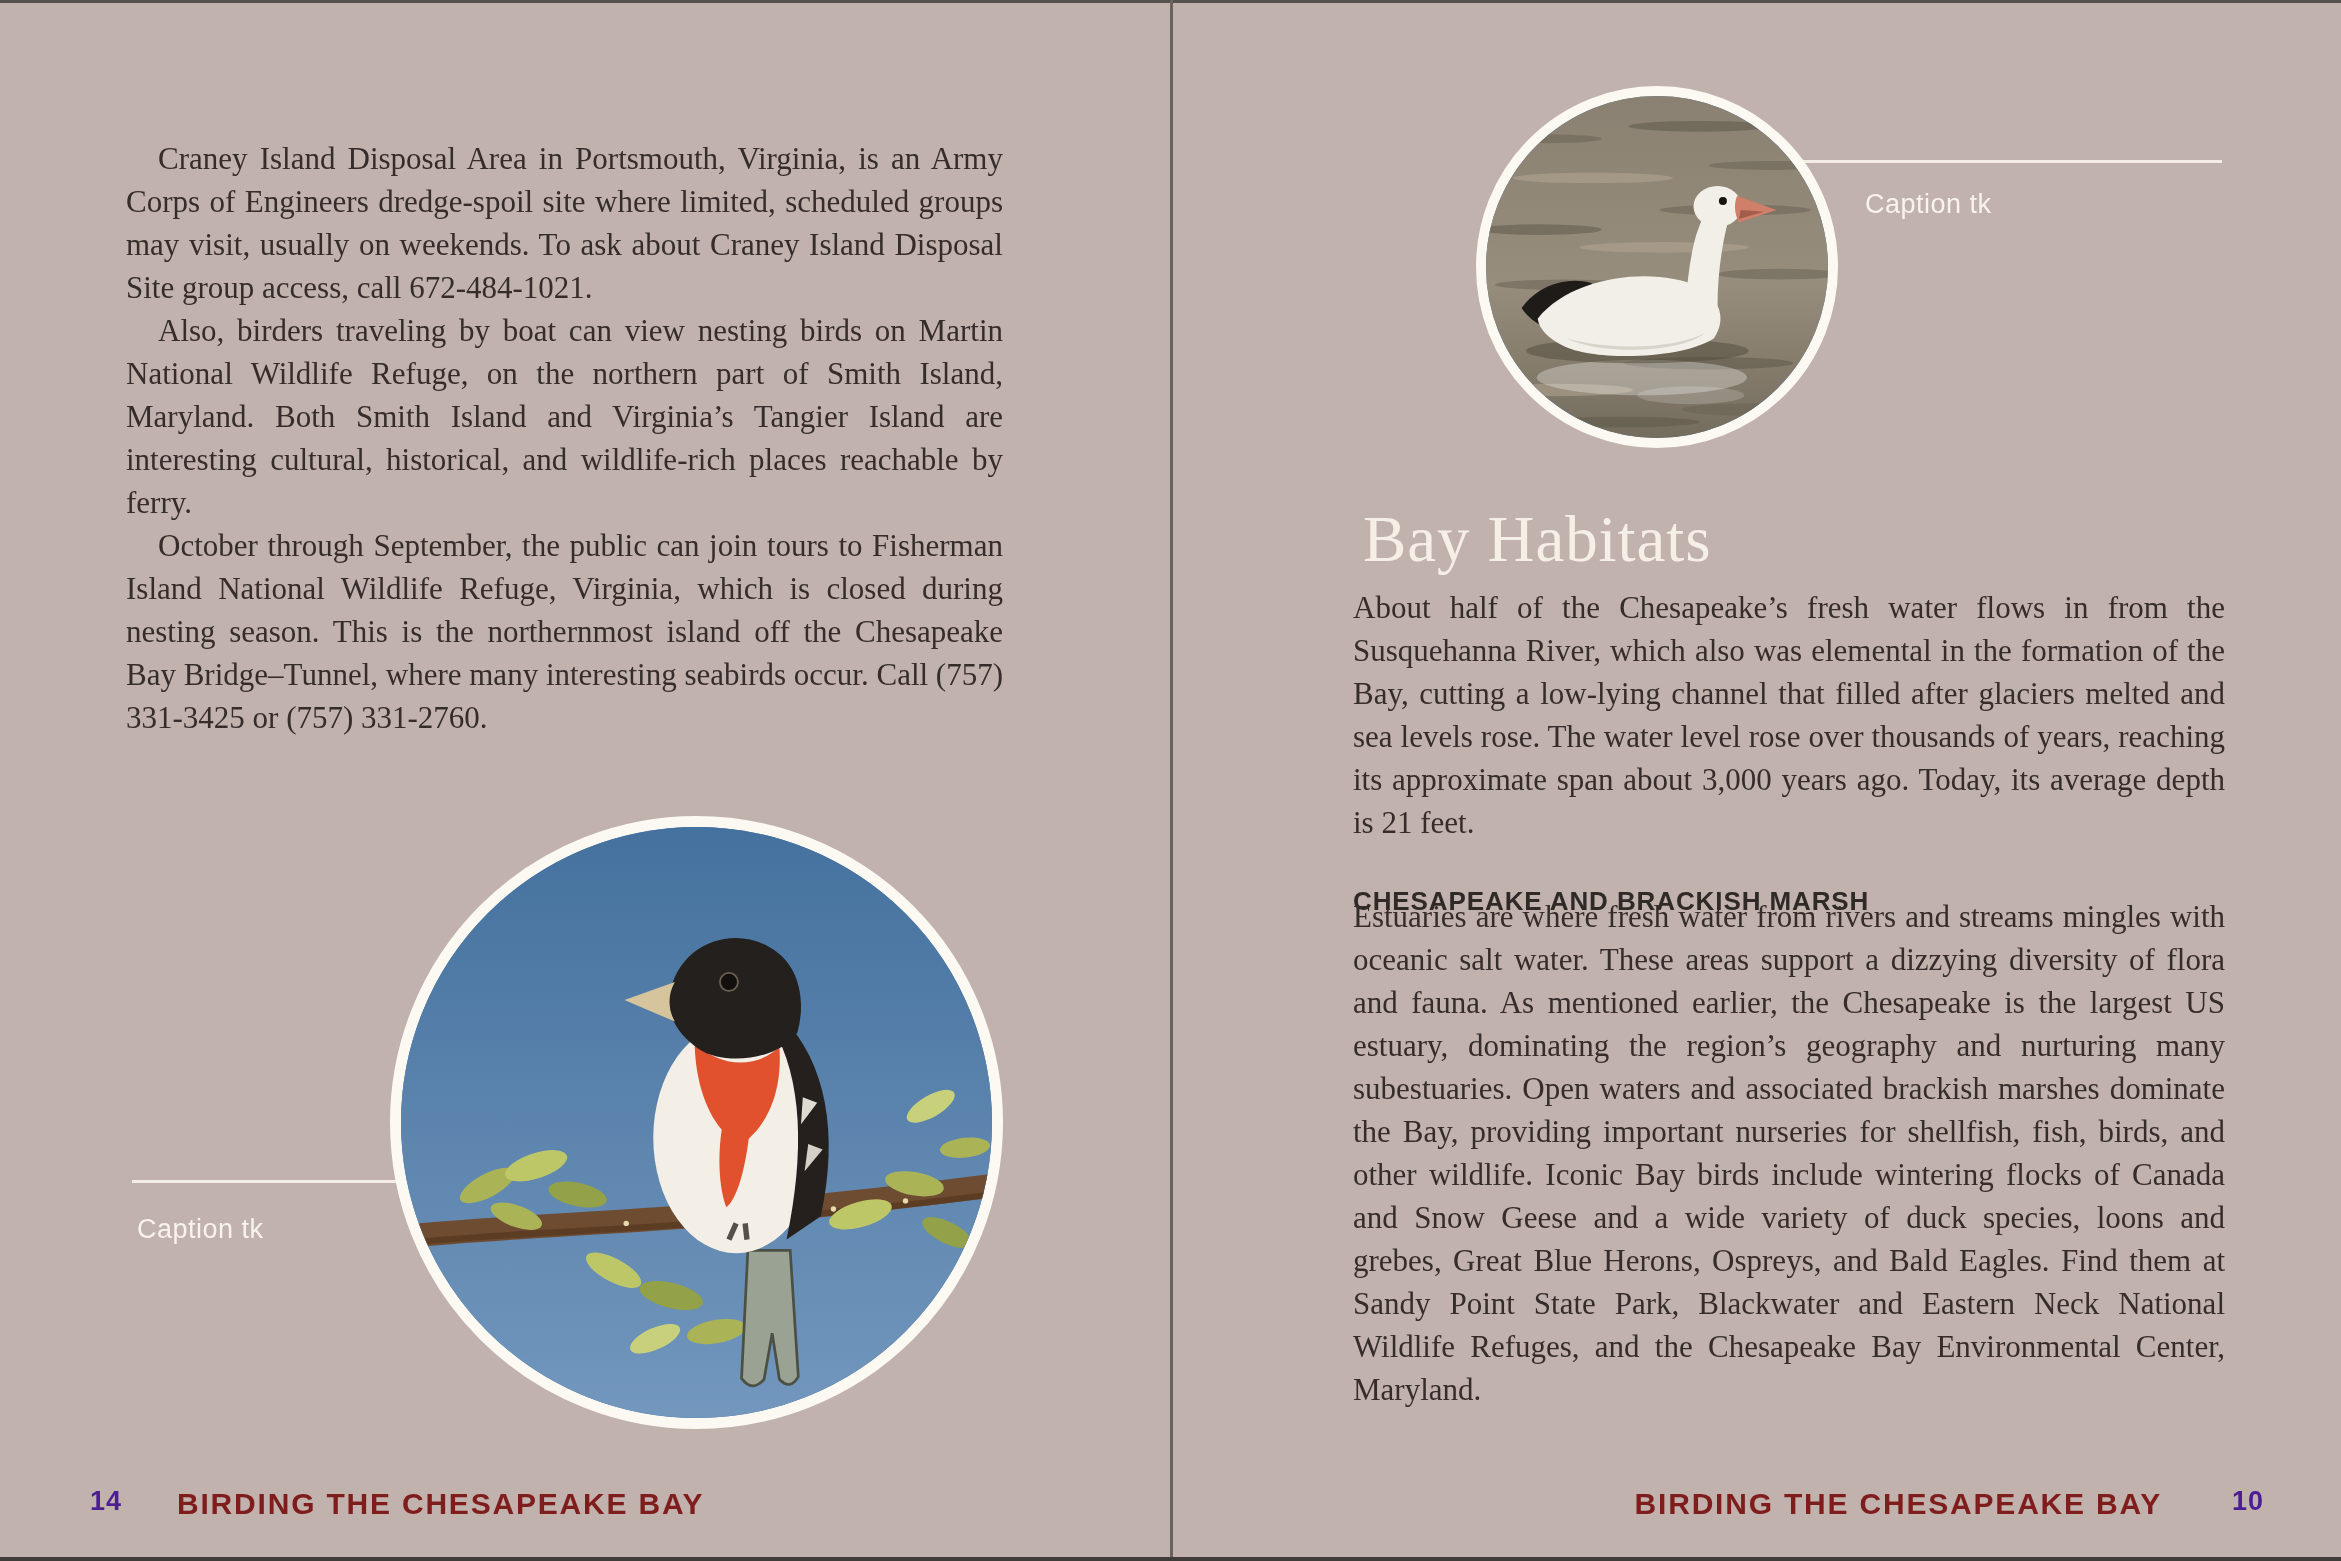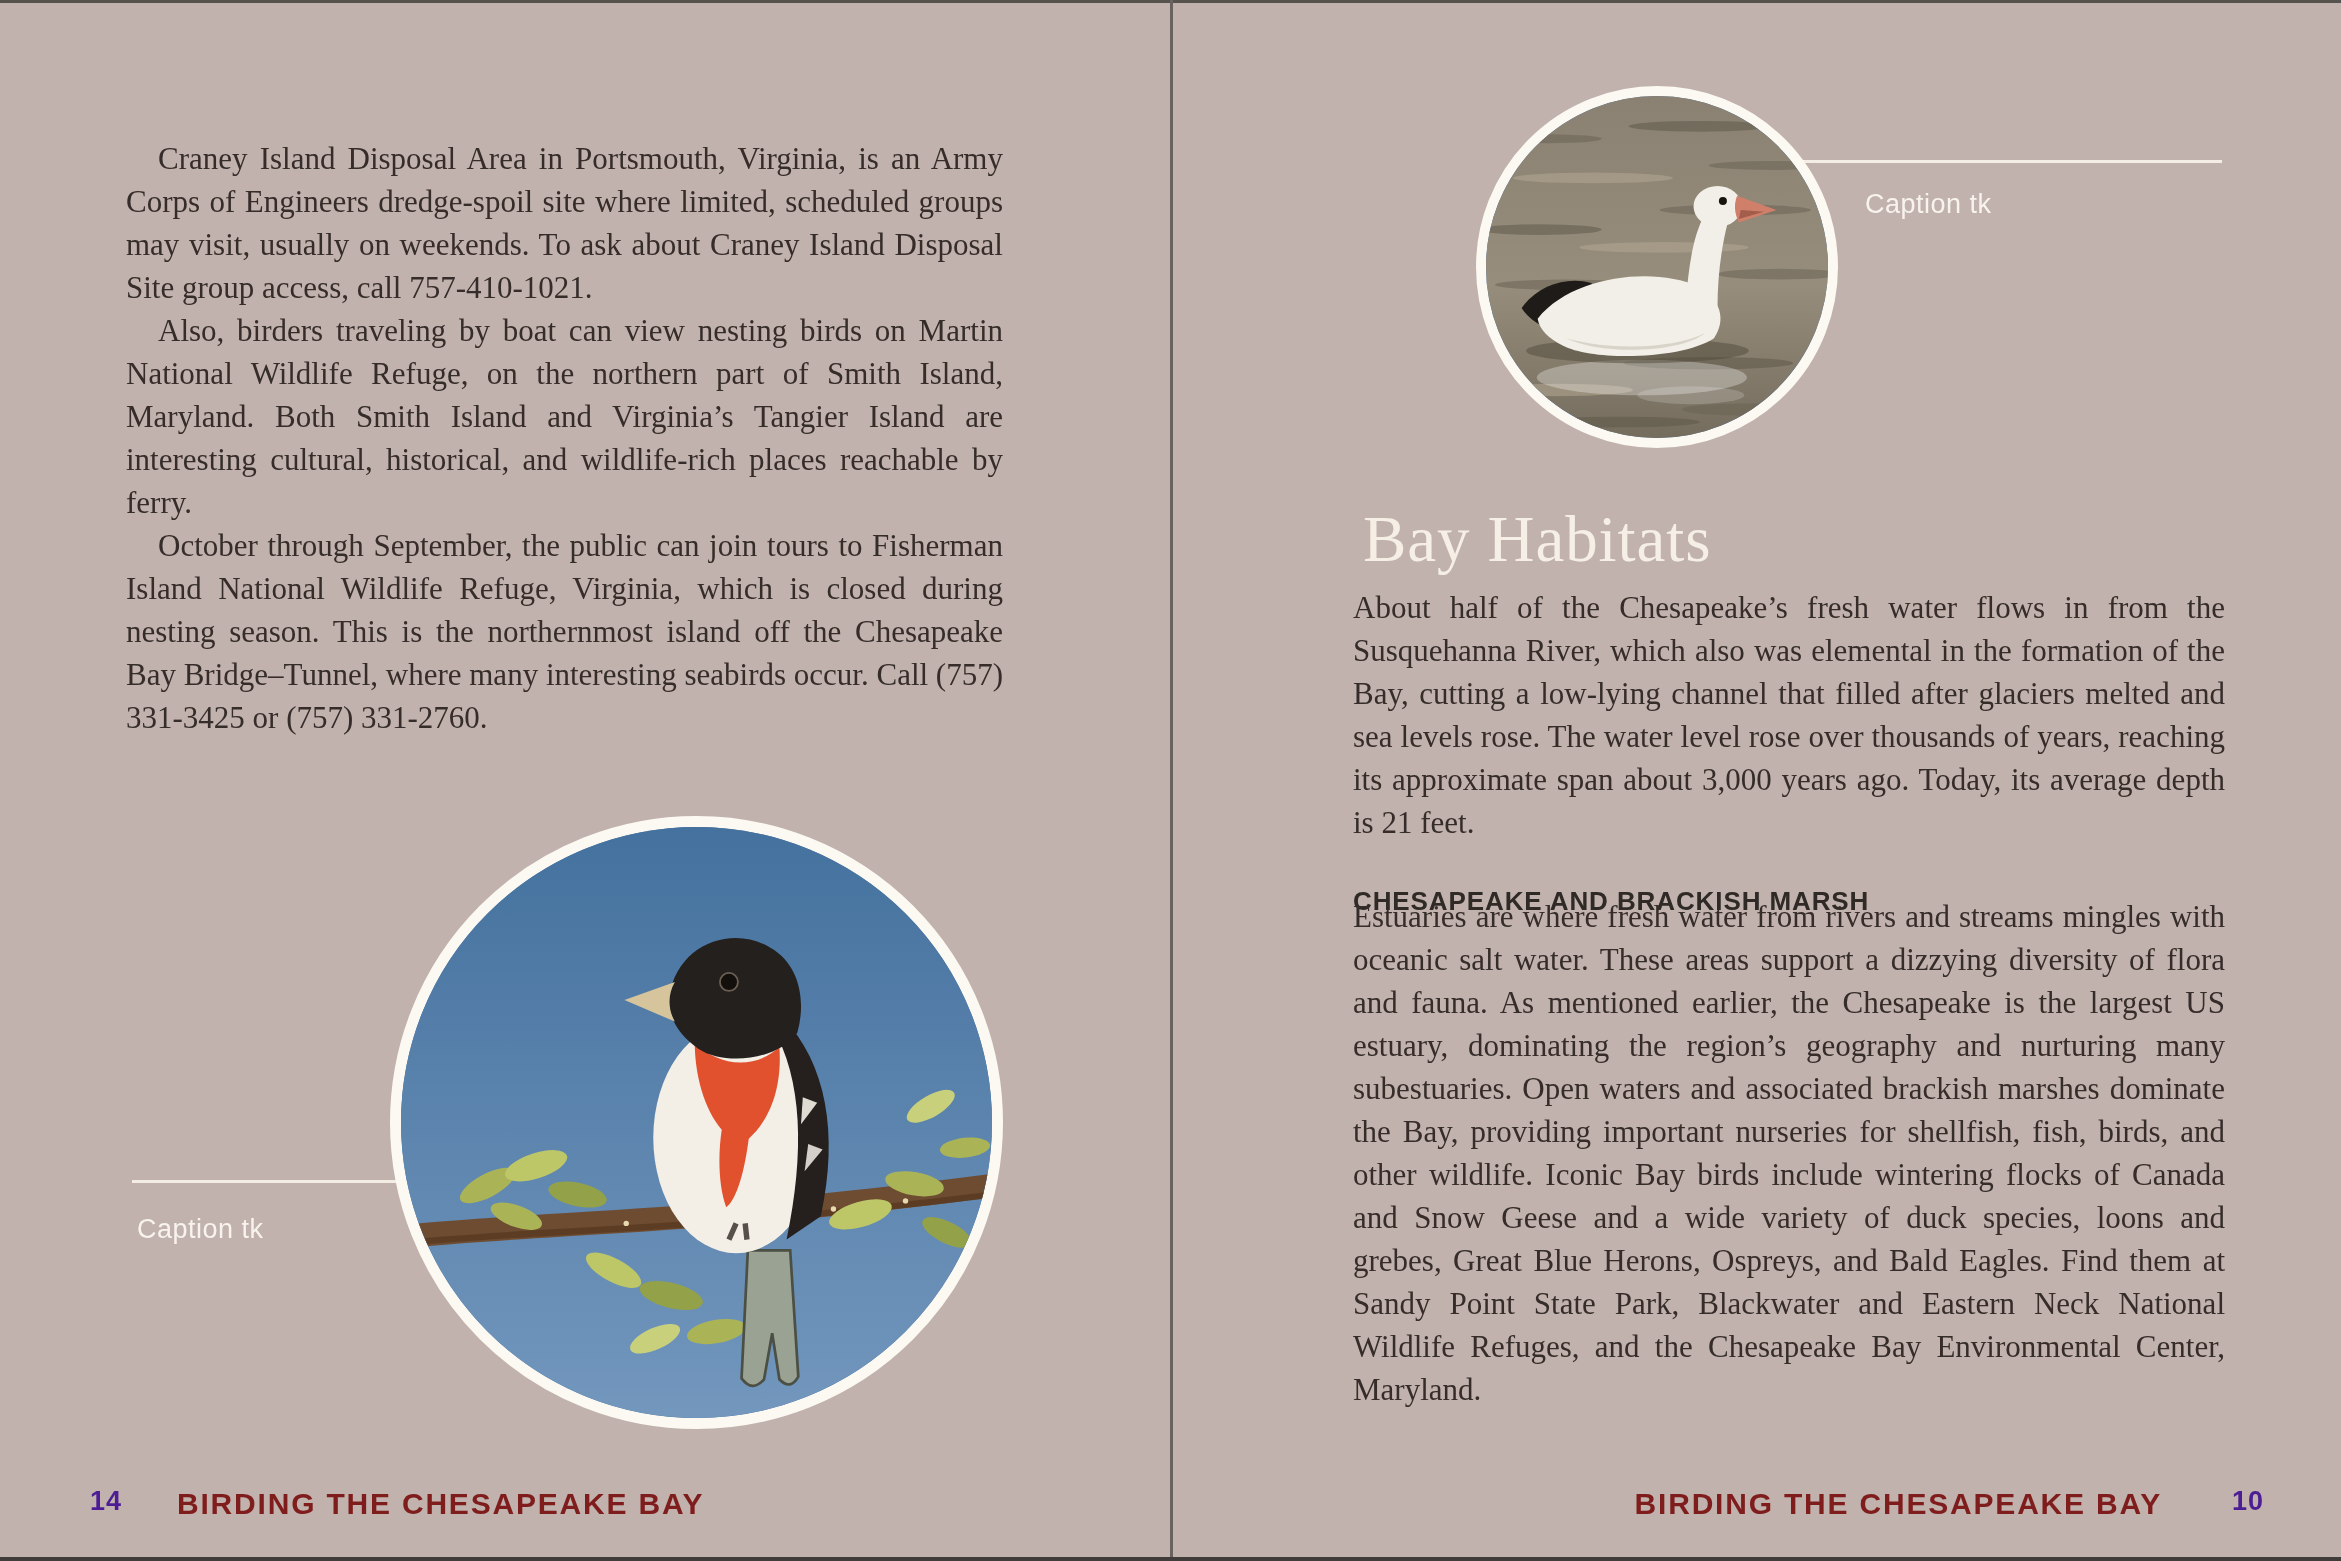"Craney Island Disposal Area in" p { text: 757-410-1021 -> 672-484-1021 }
